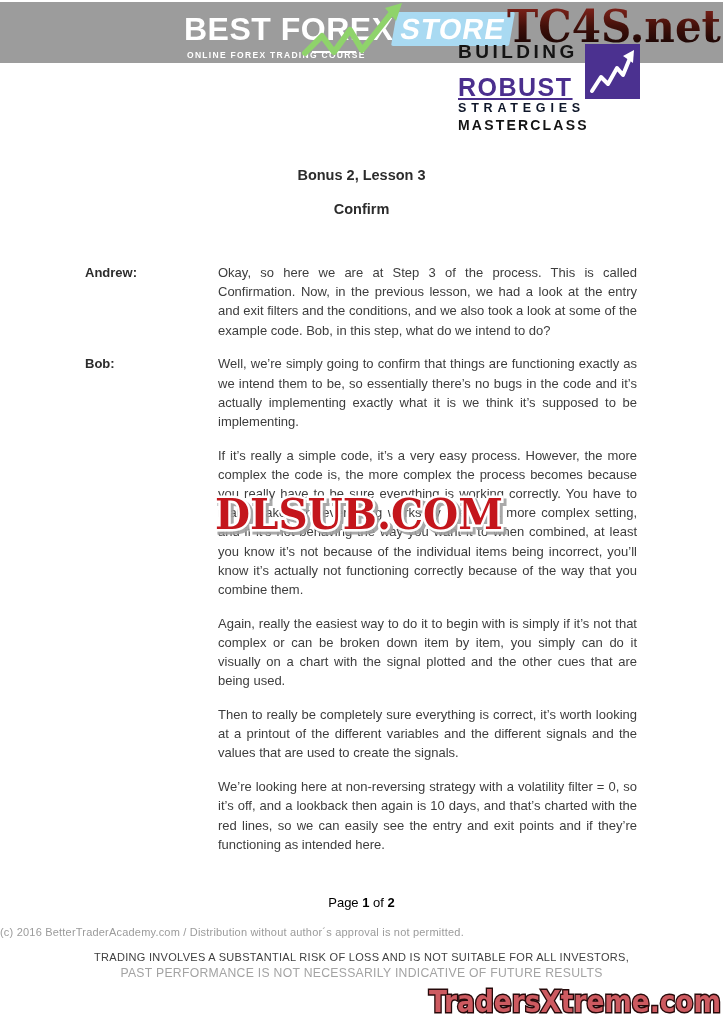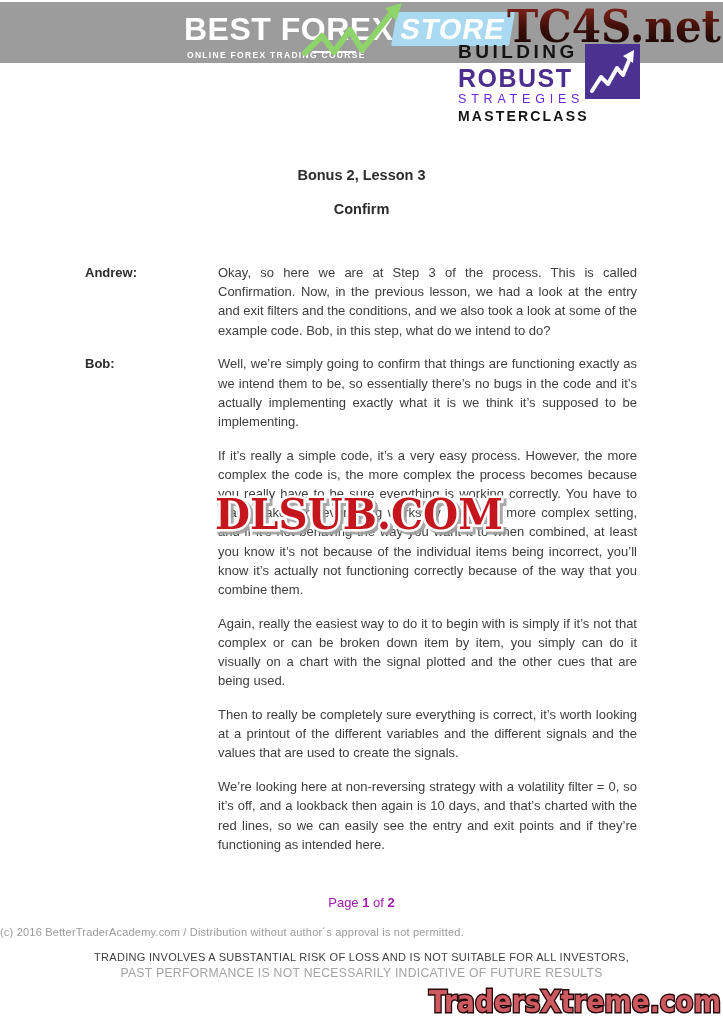"ROBUST" .mc-l2 { margin-top: 5px -> 14px; text-decoration: none -> underline }
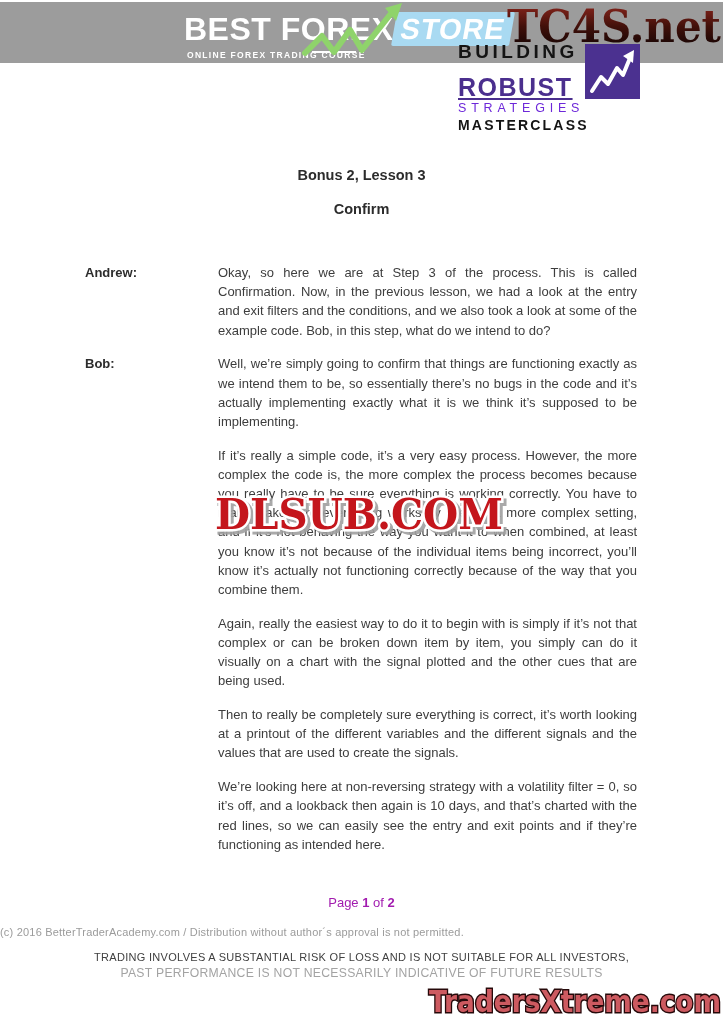"STRATEGIES" .mc-l3 { color: #6d28d9 -> #0f172a; font-weight: 400 -> 700 }
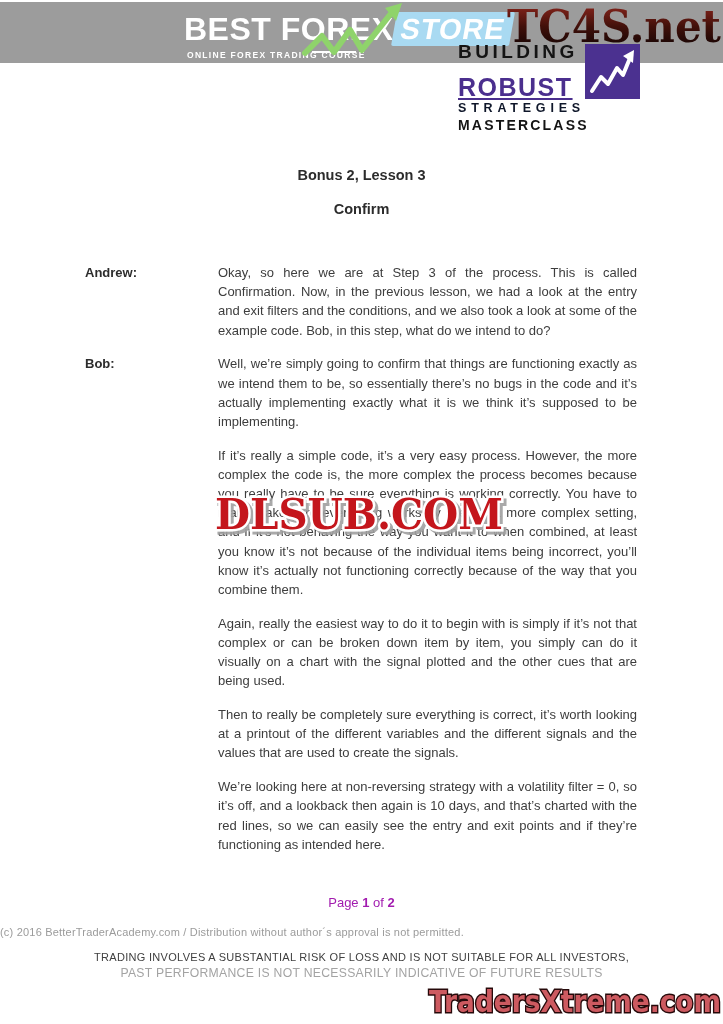"Page 1 of 2" .page-label { color: #a21caf -> #000000 }
